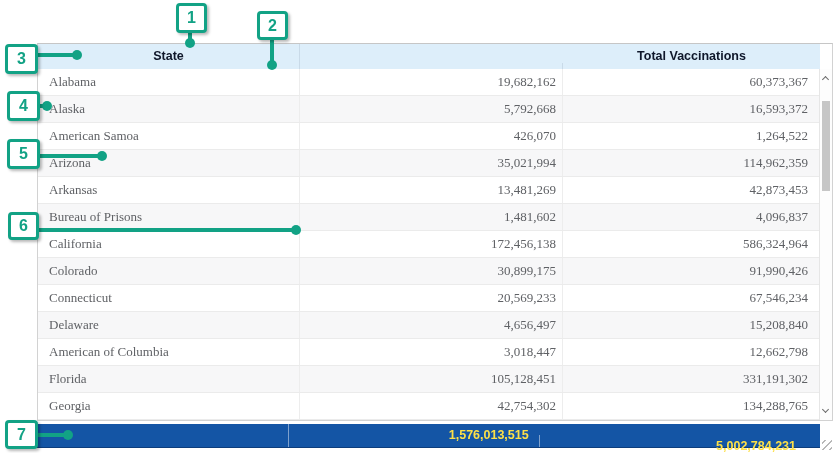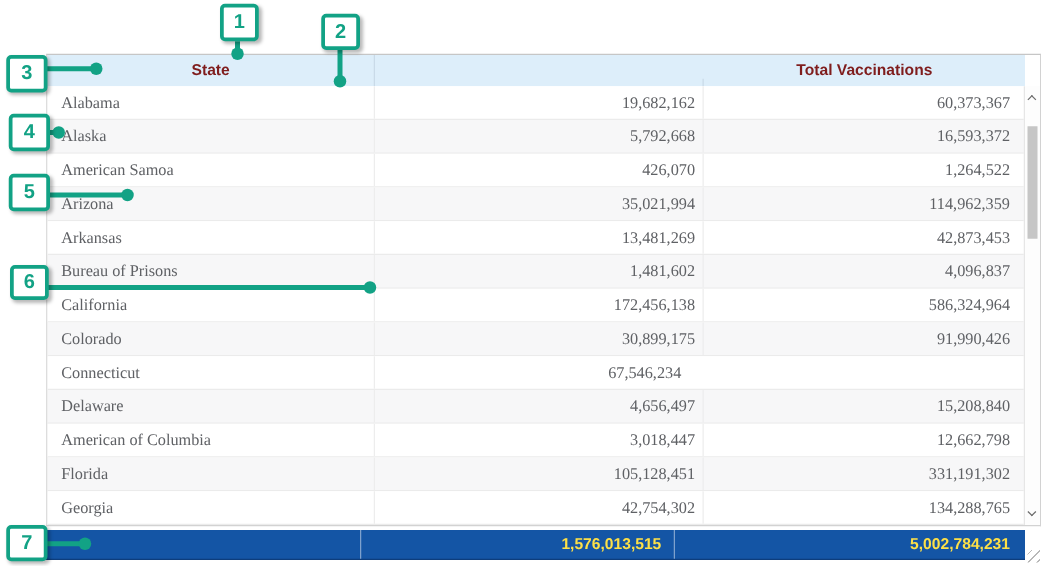"State" .hcell { color: #7f1d1d -> #0f172a }
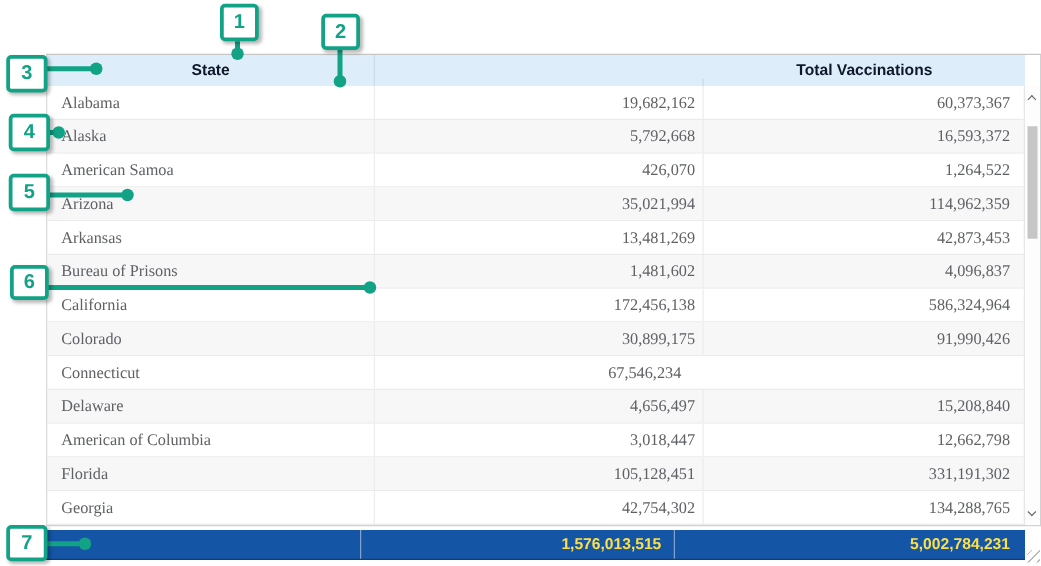"20,569,233" div.cell { html: none -> <div>20,569,233</div> }
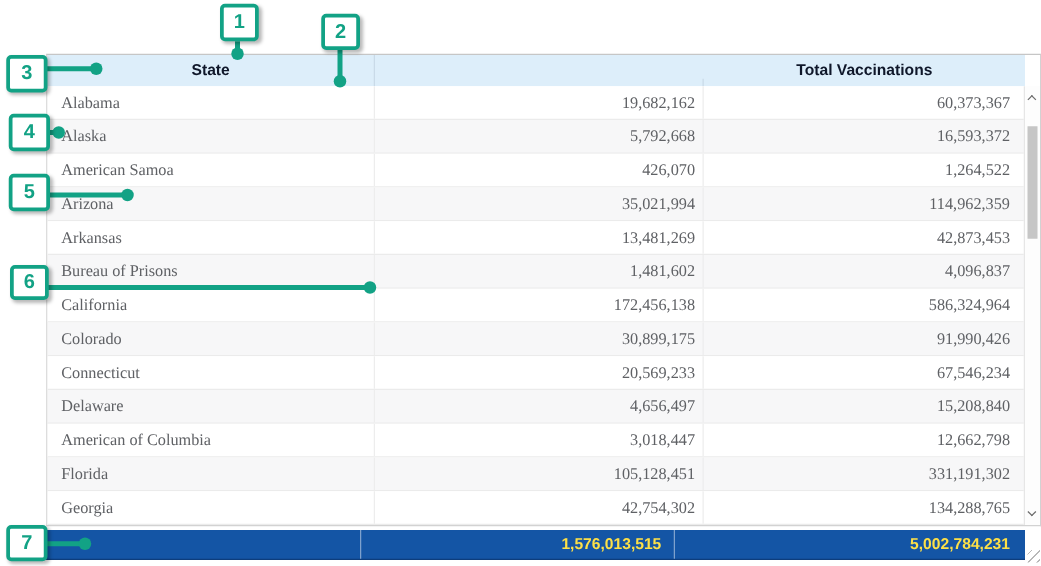"5,002,784,231" .tcell.c3 { margin-top: none -> 11px; padding-right: 12px -> 24px }
